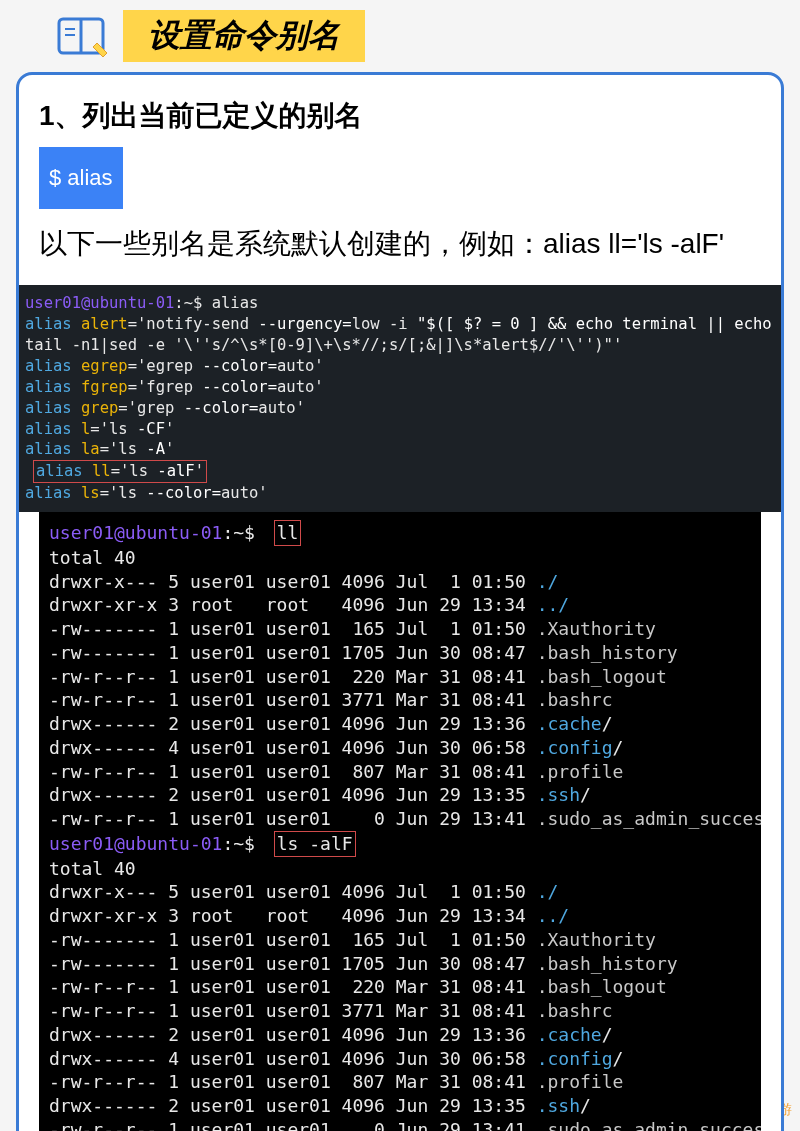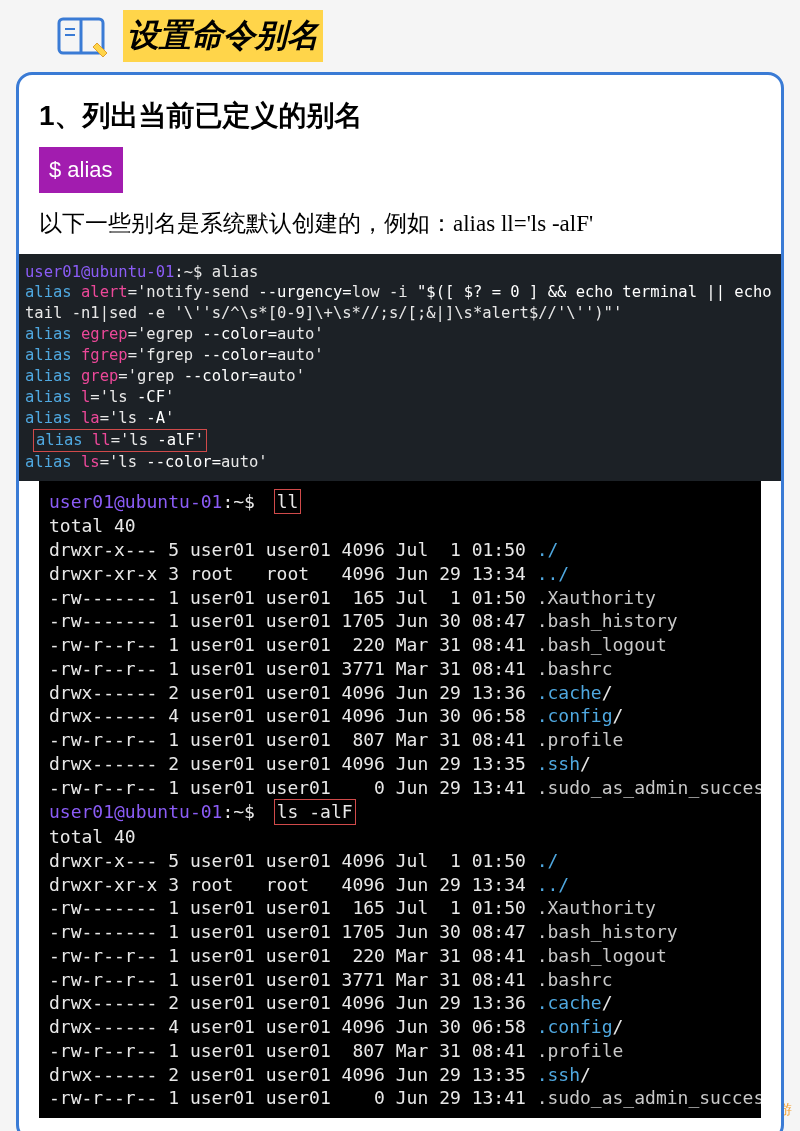"设置命令别名" .title-text { padding: 4px 4px -> 4px 25px }
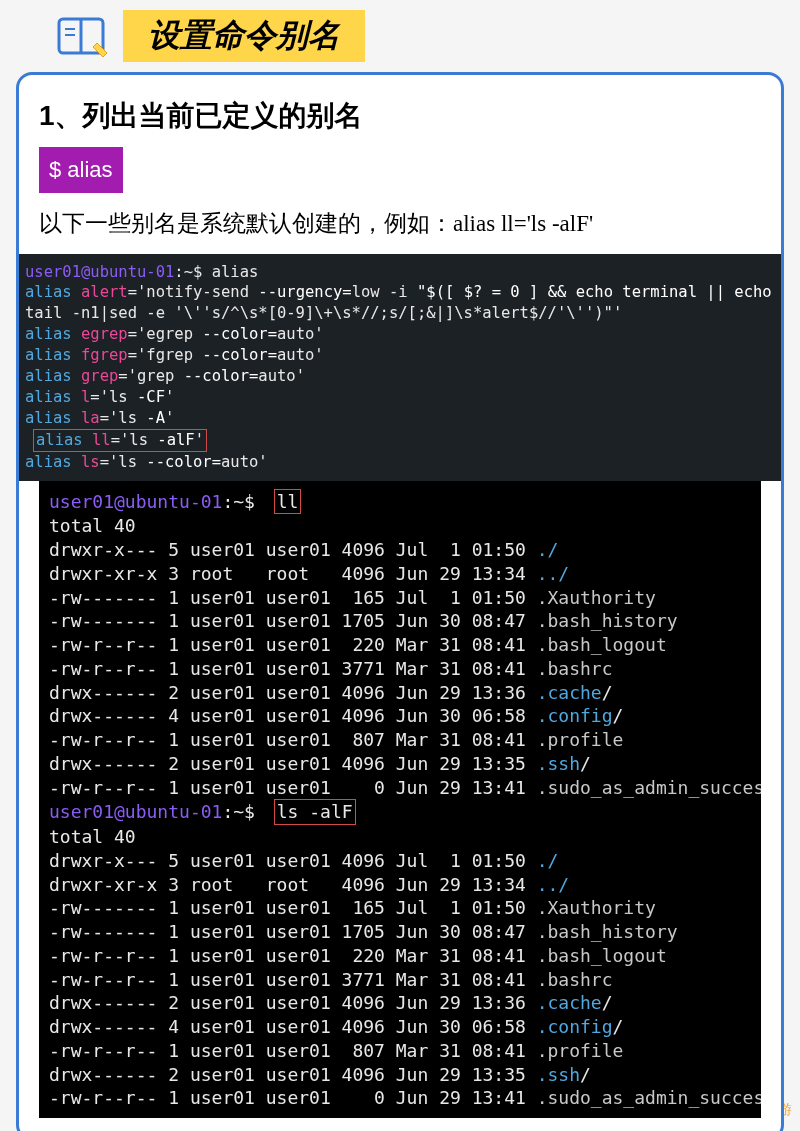"$ alias" .cmd-box { background: #a21caf -> #3b82f6; padding: 10px 10px -> 18px 10px }
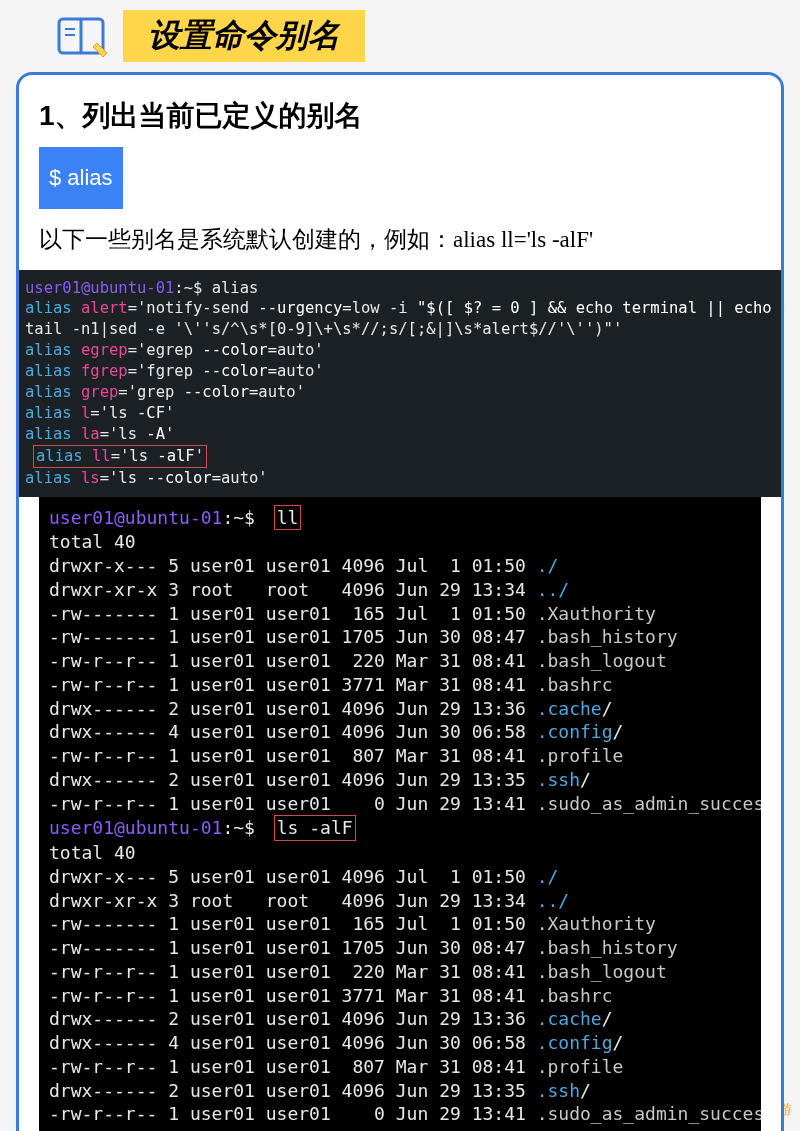"以下一些别名是系统默认创建的，例如：alias ll='ls -alF'" .desc { font-family: Liberation Serif, serif -> none; font-size: 23px -> 28px; margin-bottom: 12px -> 20px }
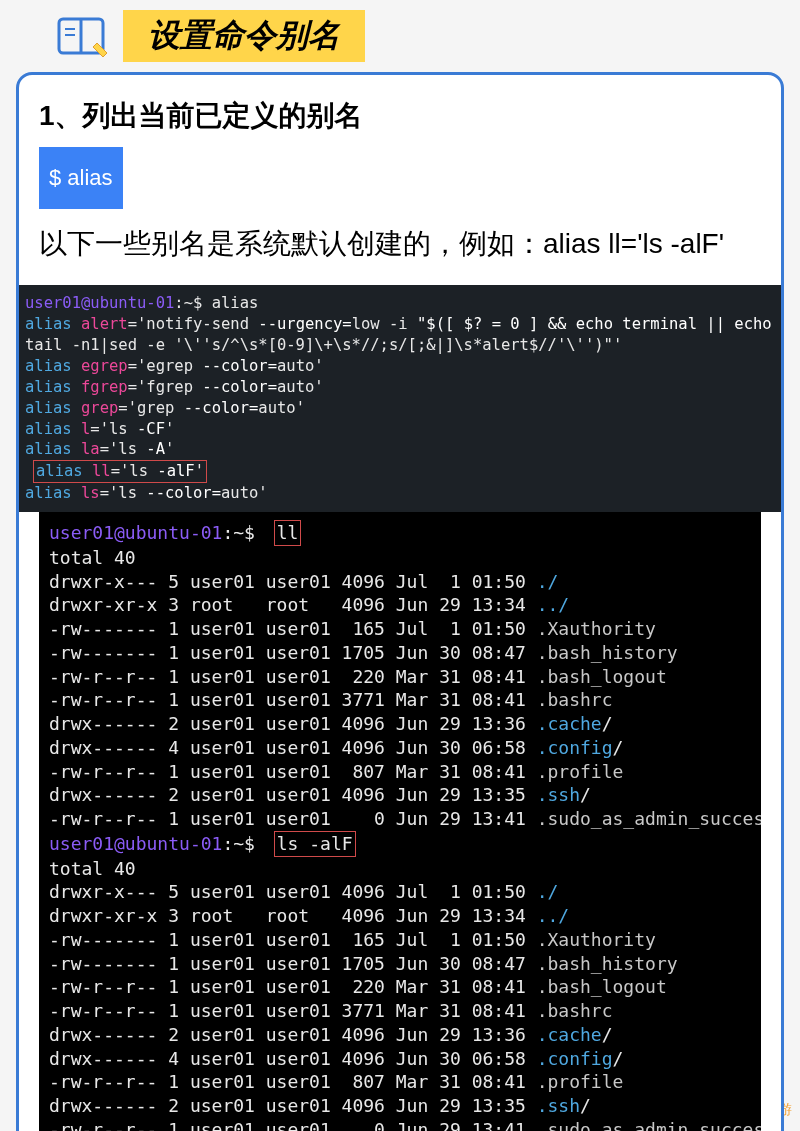"alert" .t-cyan { color: #ec4899 -> #eab308 }
